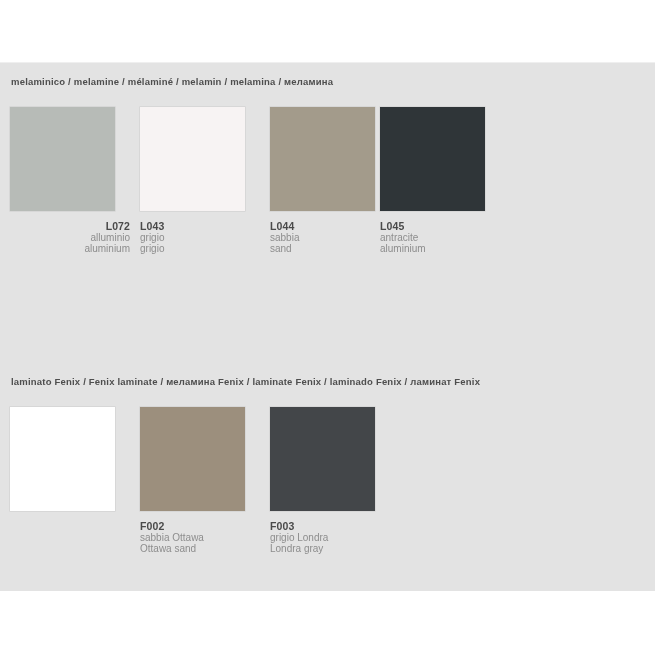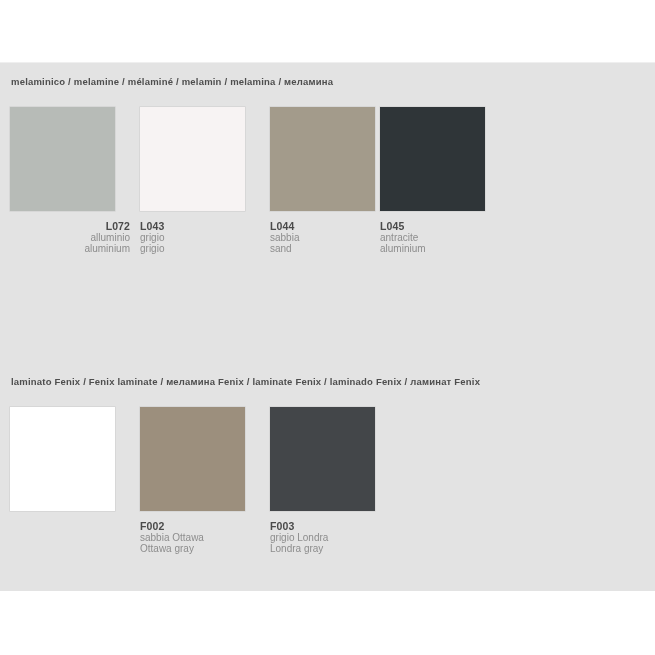"Ottawa gray" div.swatch-desc { text: gray -> sand }
